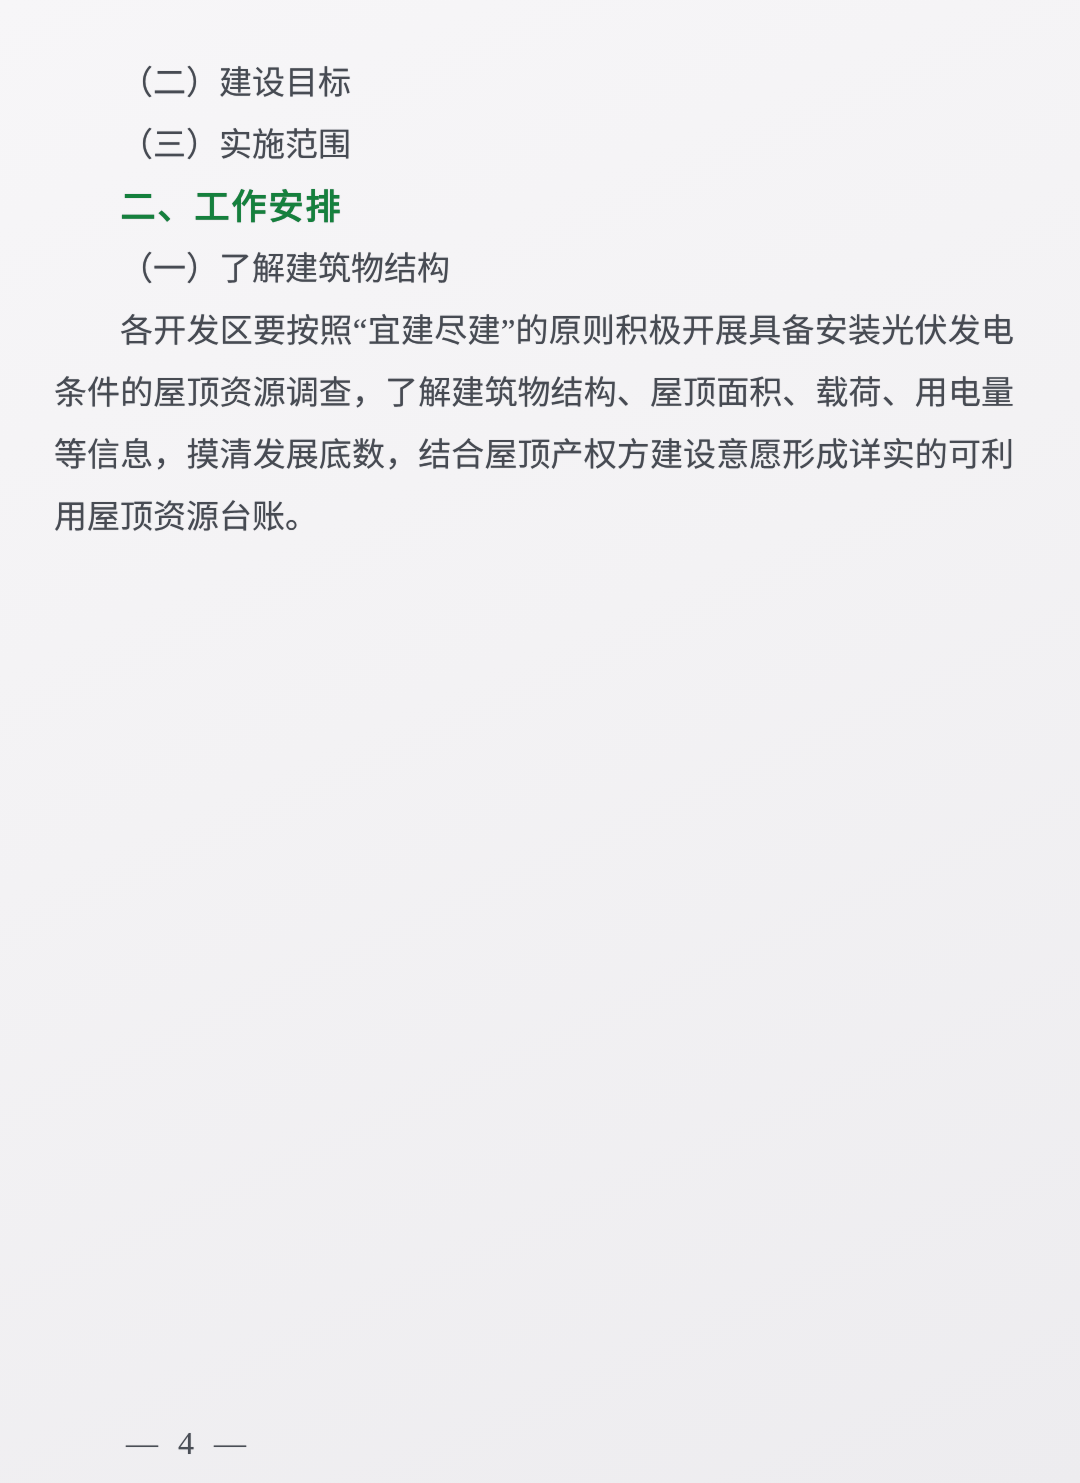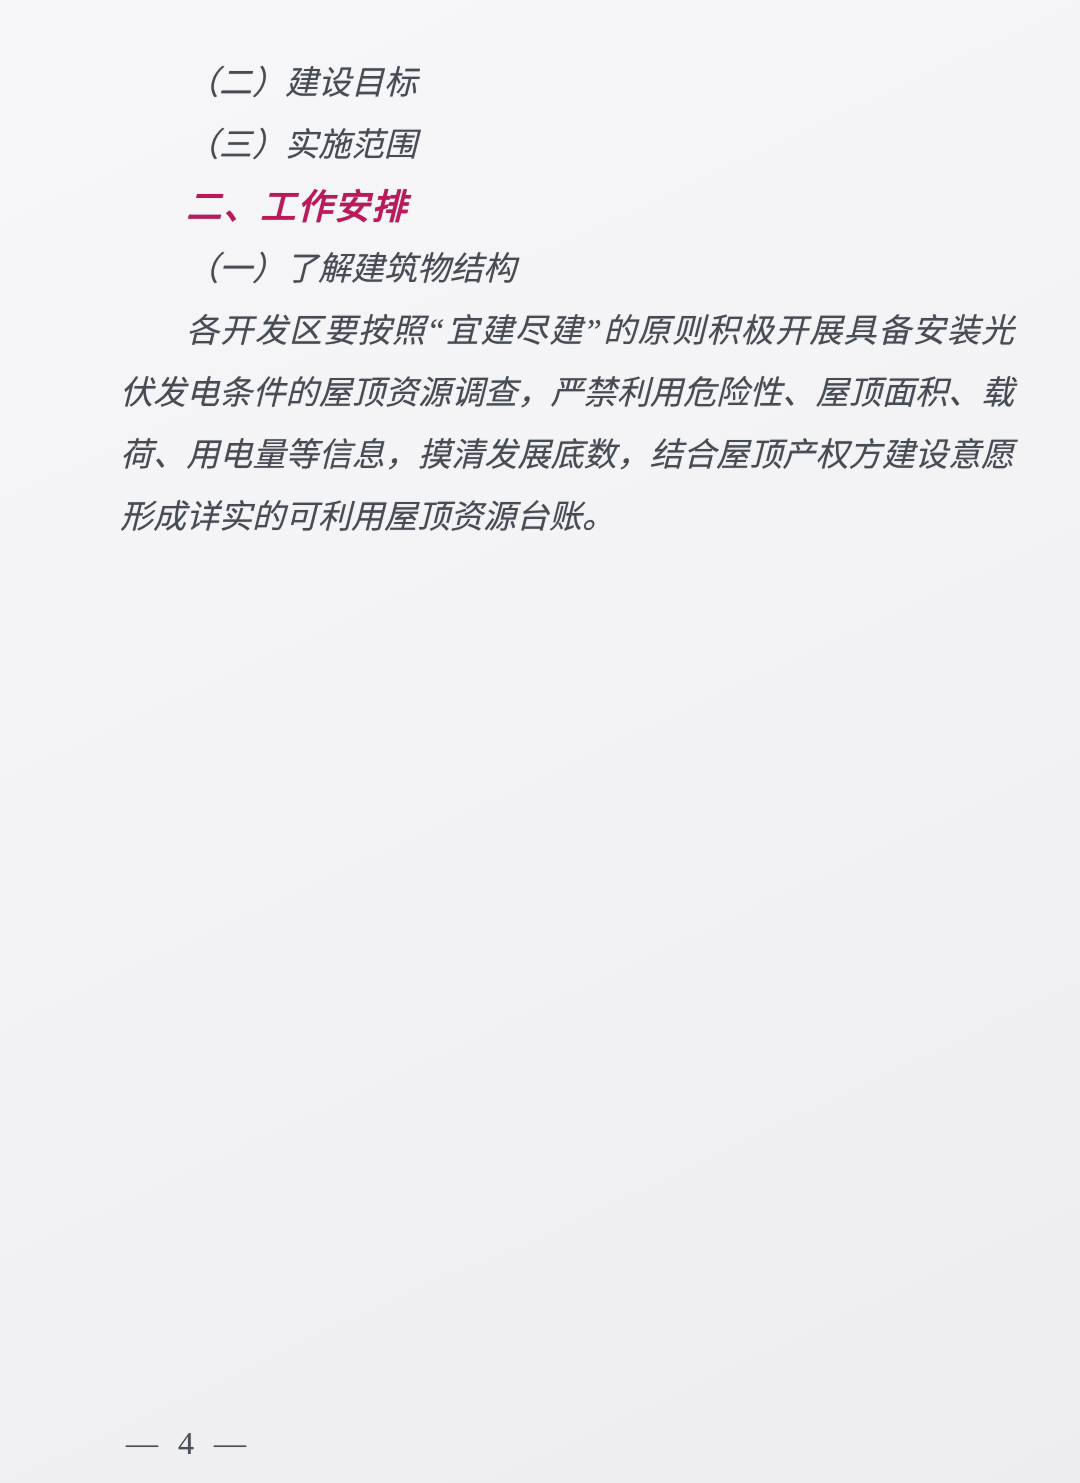"（二）建设目标" .page-content { font-style: italic -> none; padding: 52px 66px 0 120px -> 52px 66px 0 54px }
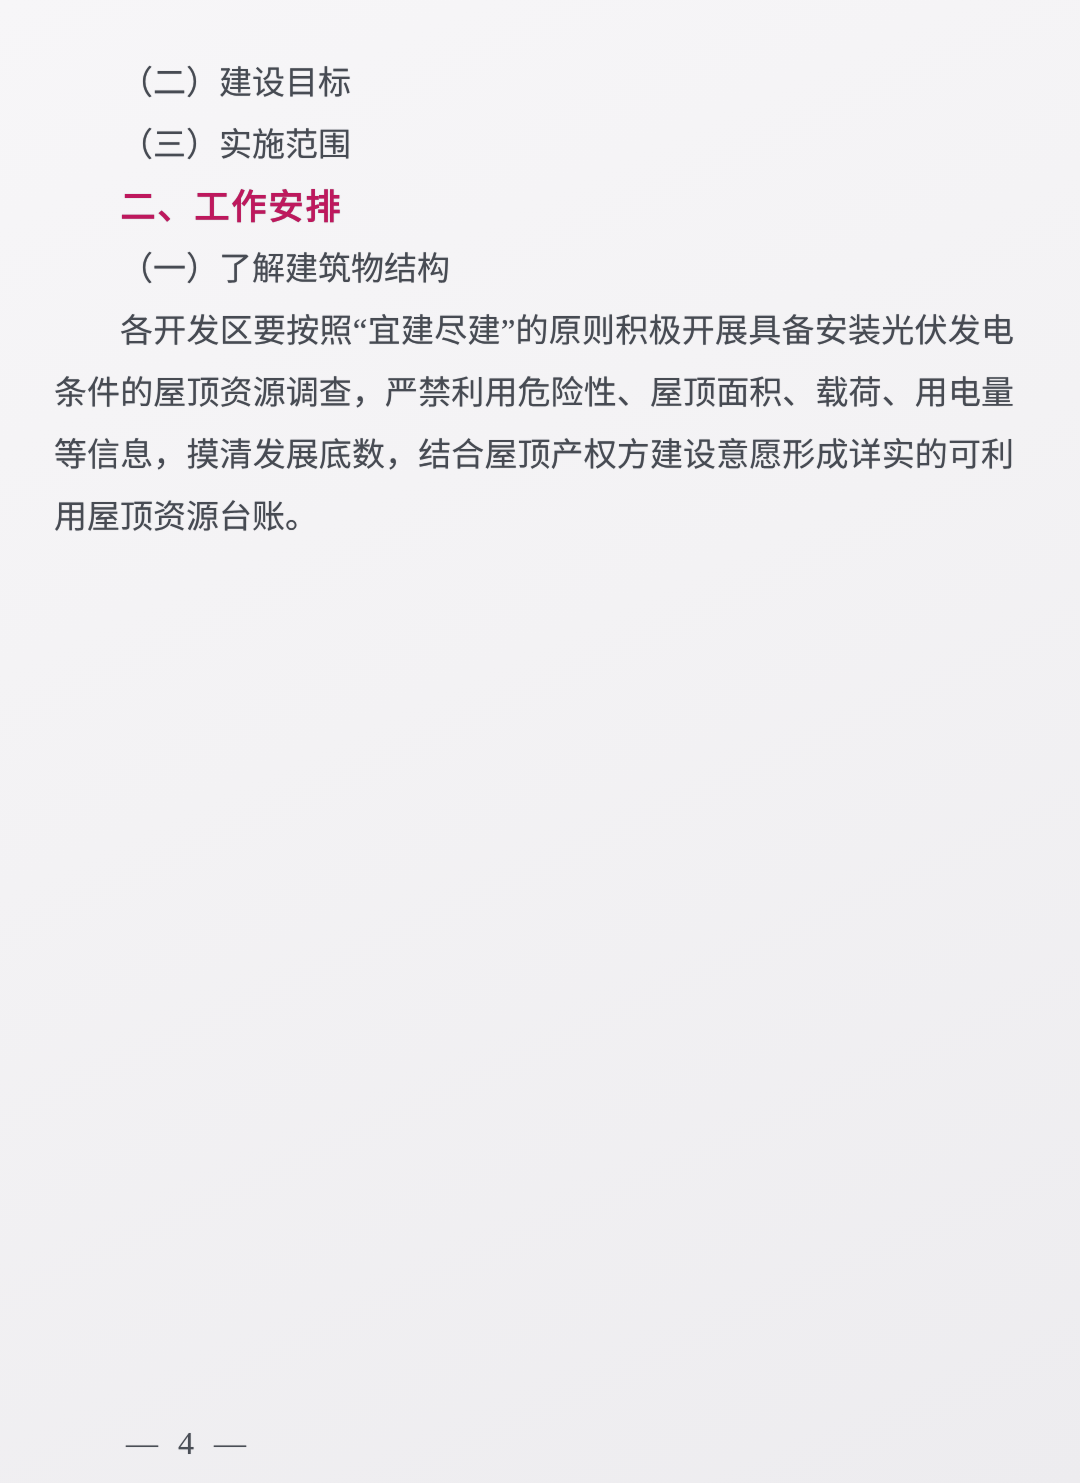"二、工作安排" .h-main { color: #be185d -> #15803d }
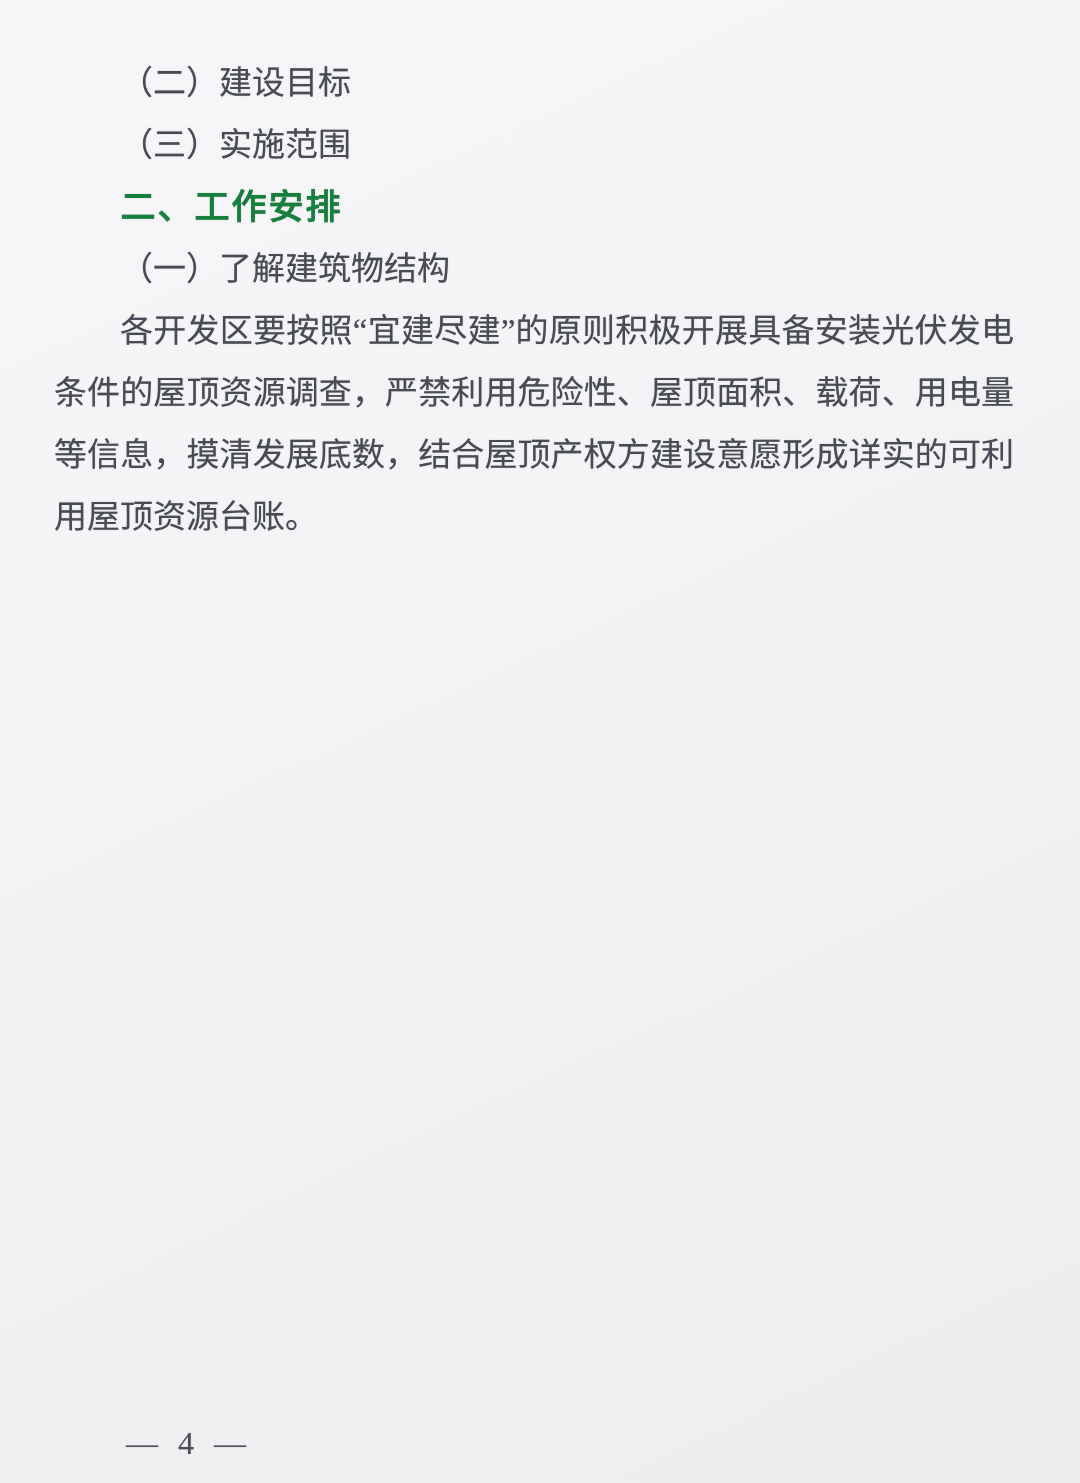"各开发区要按照“宜建尽建”的原则积极开展具备安装光伏发电条件的屋顶资源调查，严禁" p.para { text: 严禁利用危险性 -> 了解建筑物结构 }
